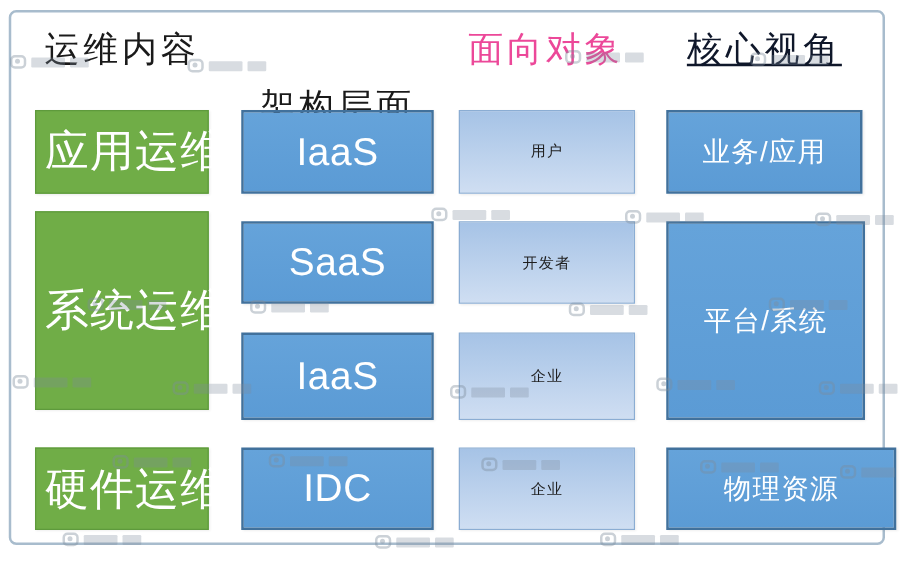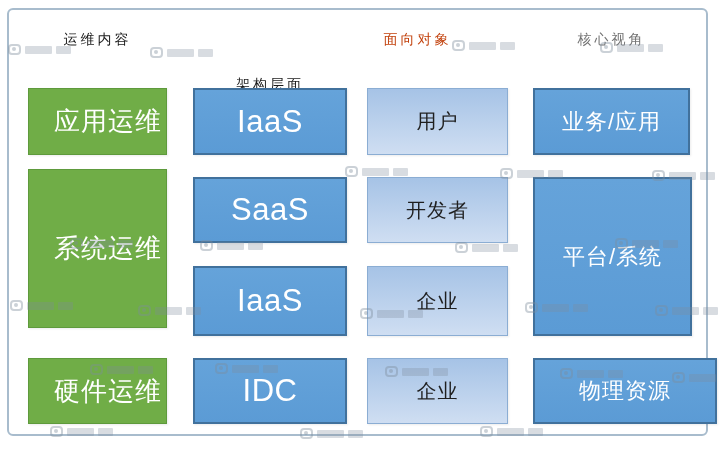"运维内容" .col-header { font-size: 14px -> 28px }
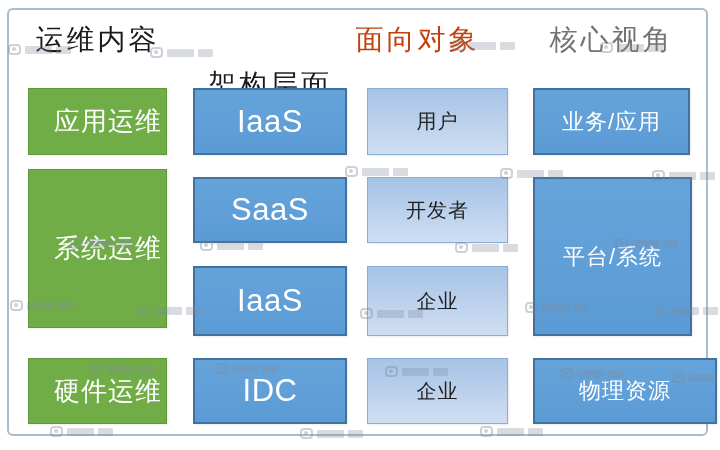"面向对象" div.col-header { color: #c2410c -> #ec4899; left: 347px -> 366px }
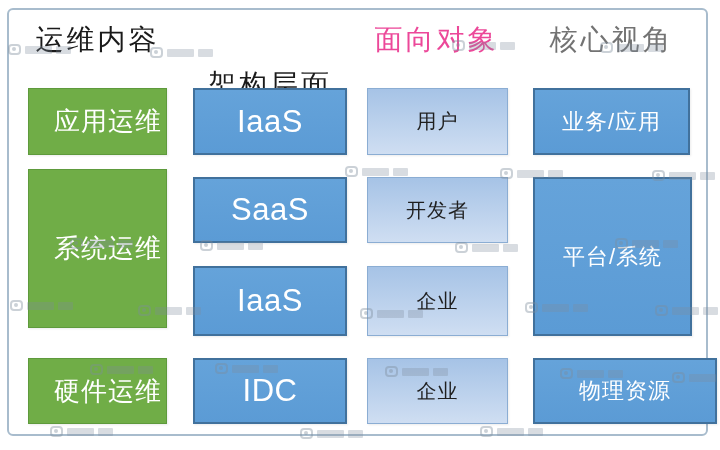"核心视角" div.col-header { color: #737373 -> #0f172a; text-decoration: none -> underline }
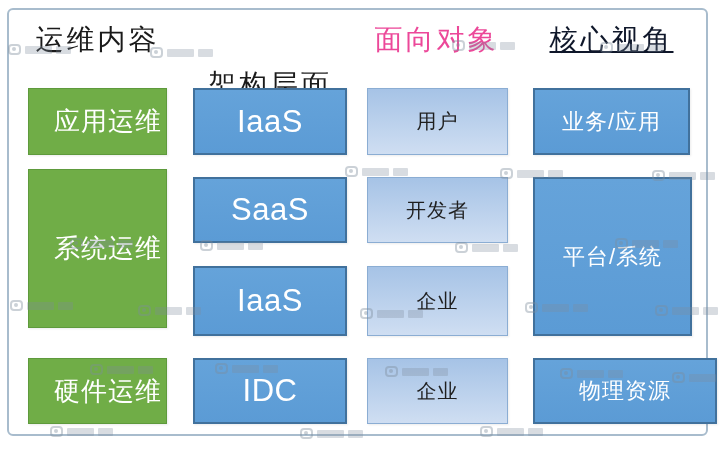"应用运维" .box-green { font-size: 26px -> 35px }
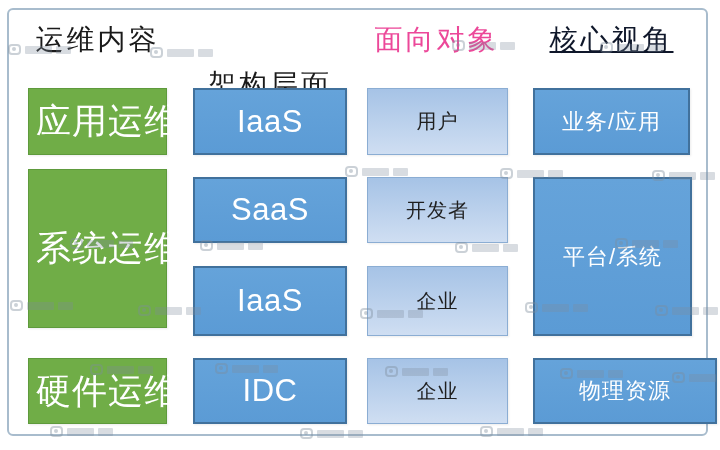"用户" .box-lightblue { font-size: 20px -> 12px }
